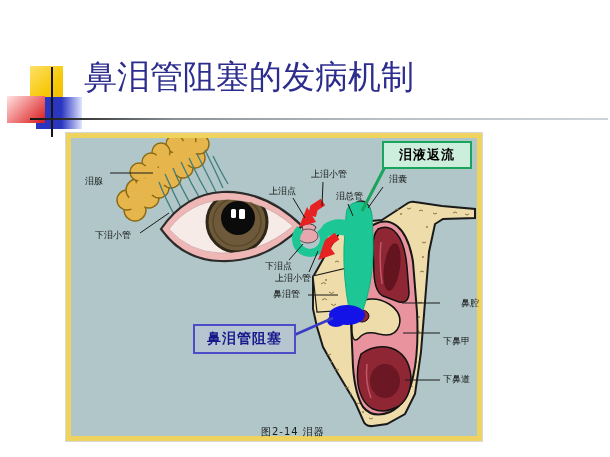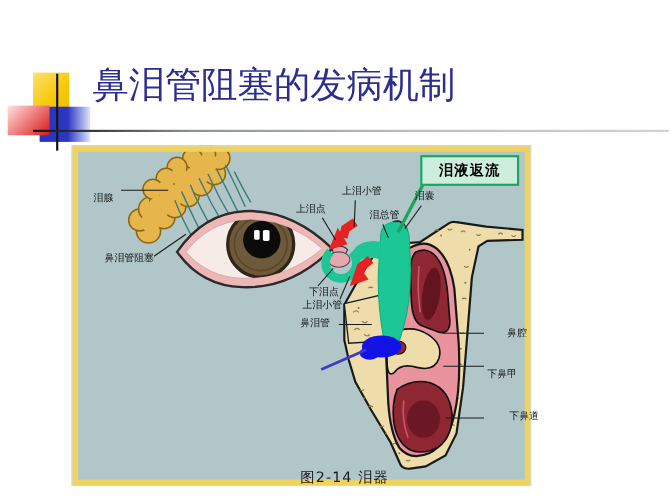"泪囊" div.lbl { left: 312px -> 324px }
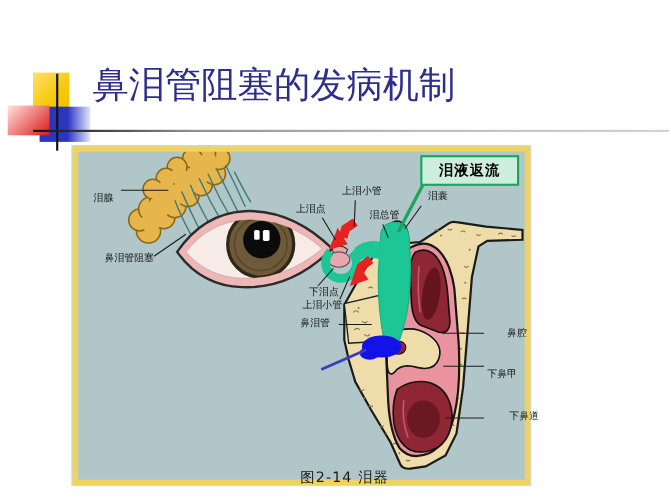"鼻泪管阻塞" div.lbl { text: 鼻泪管阻塞 -> 下泪小管 }
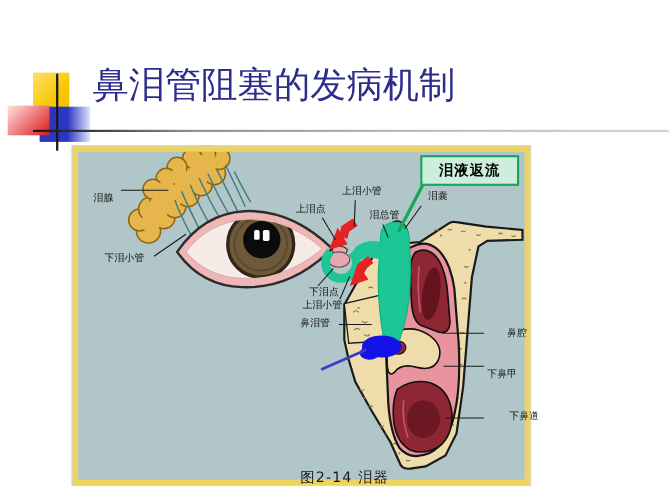"下泪点" div.lbl { left: 216px -> 200px }
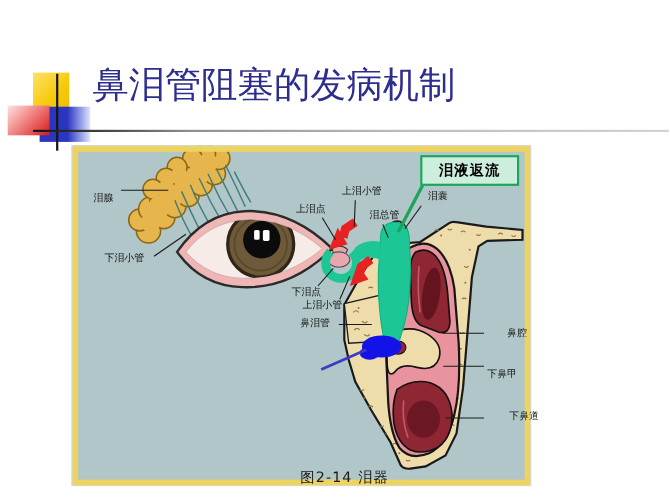"鼻泪管阻塞" div.callout { html: none -> <div>鼻泪管阻塞</div> }
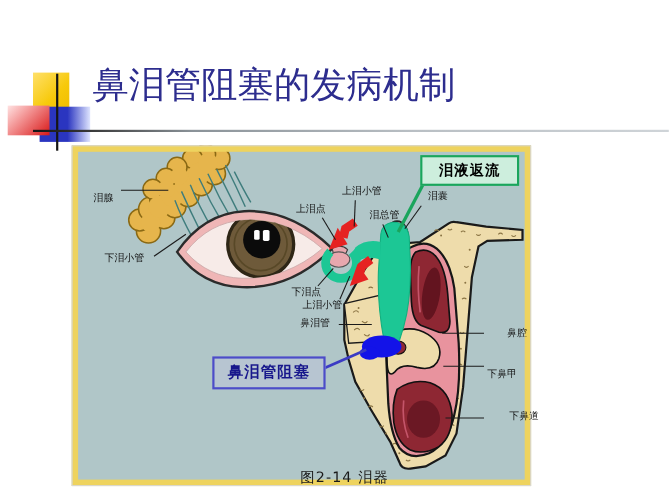"下鼻道" div.lbl { left: 398px -> 378px }
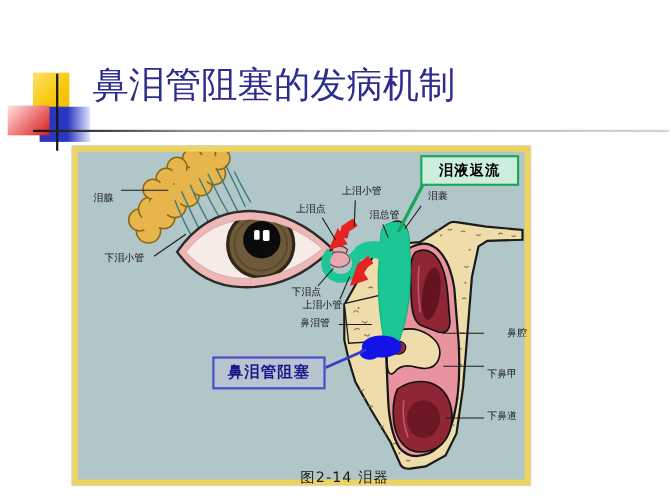"图2-14 泪器" #caption { font-size: 13px -> 10px; left: 208px -> 196px }
